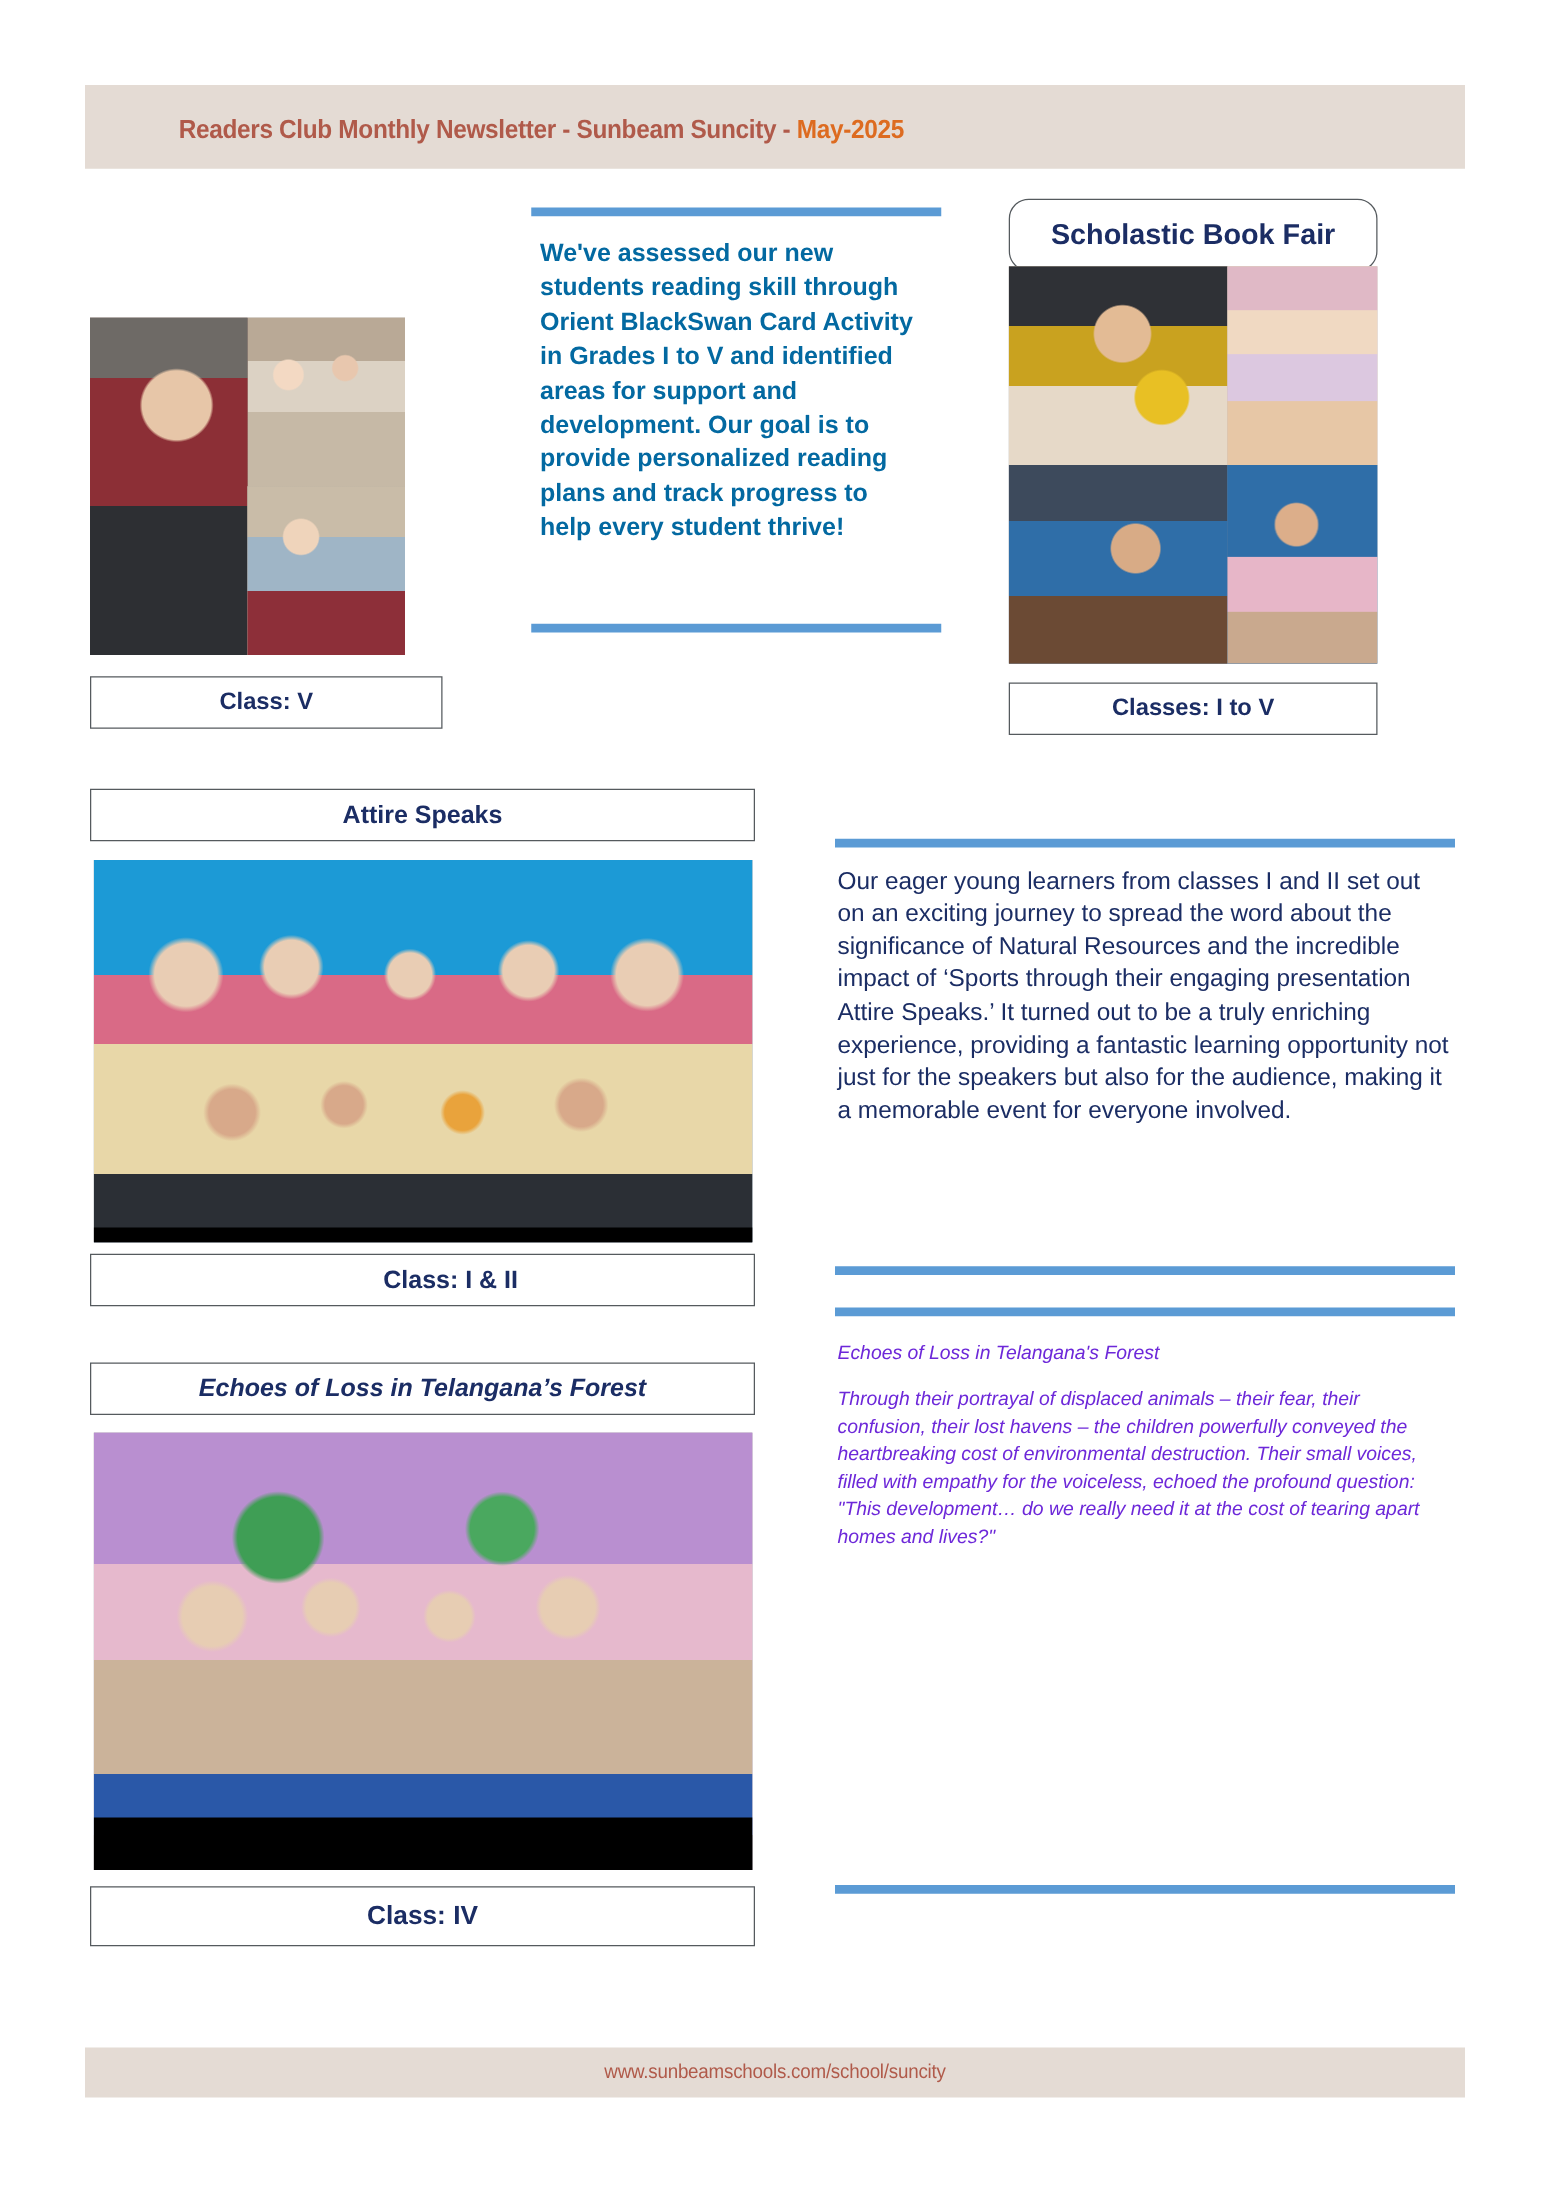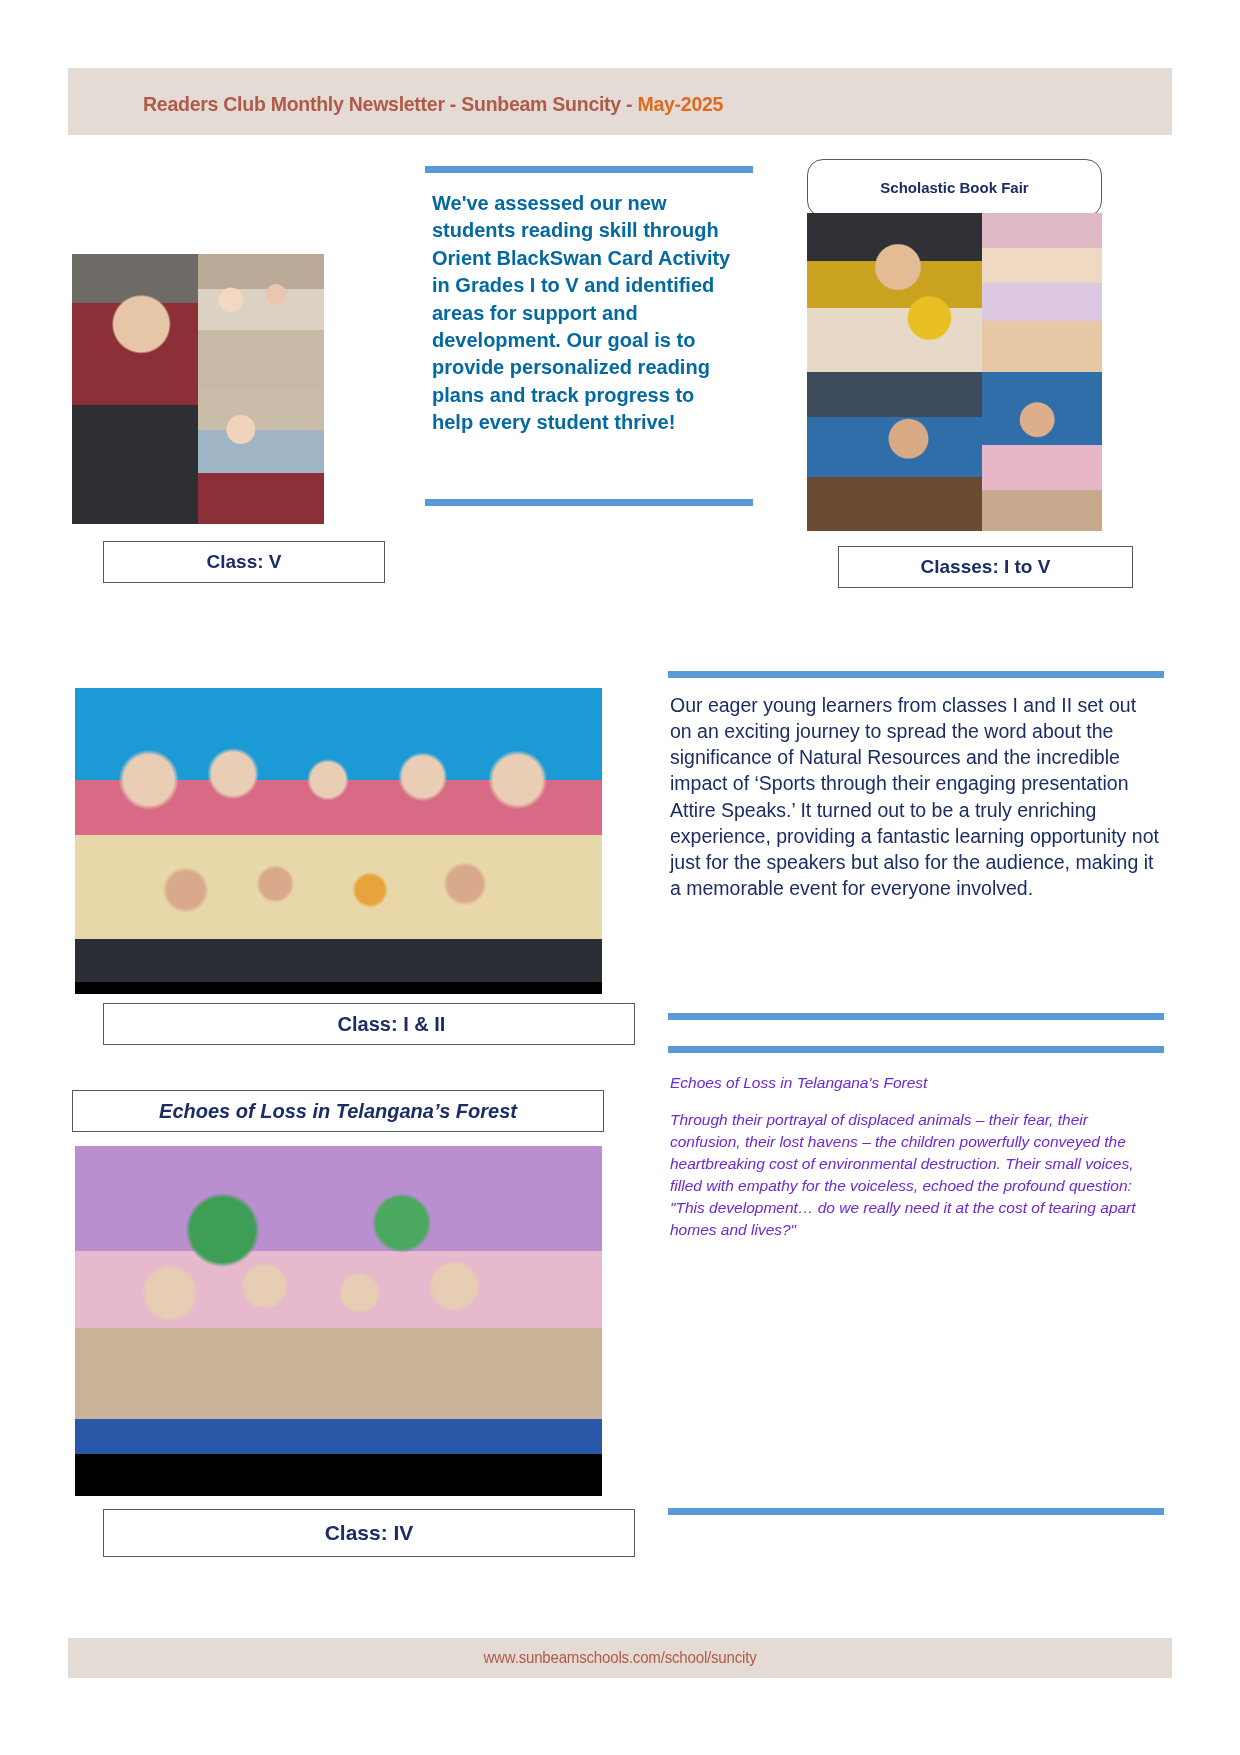"Scholastic Book Fair" div.titlebox { font-size: 15px -> 23px }
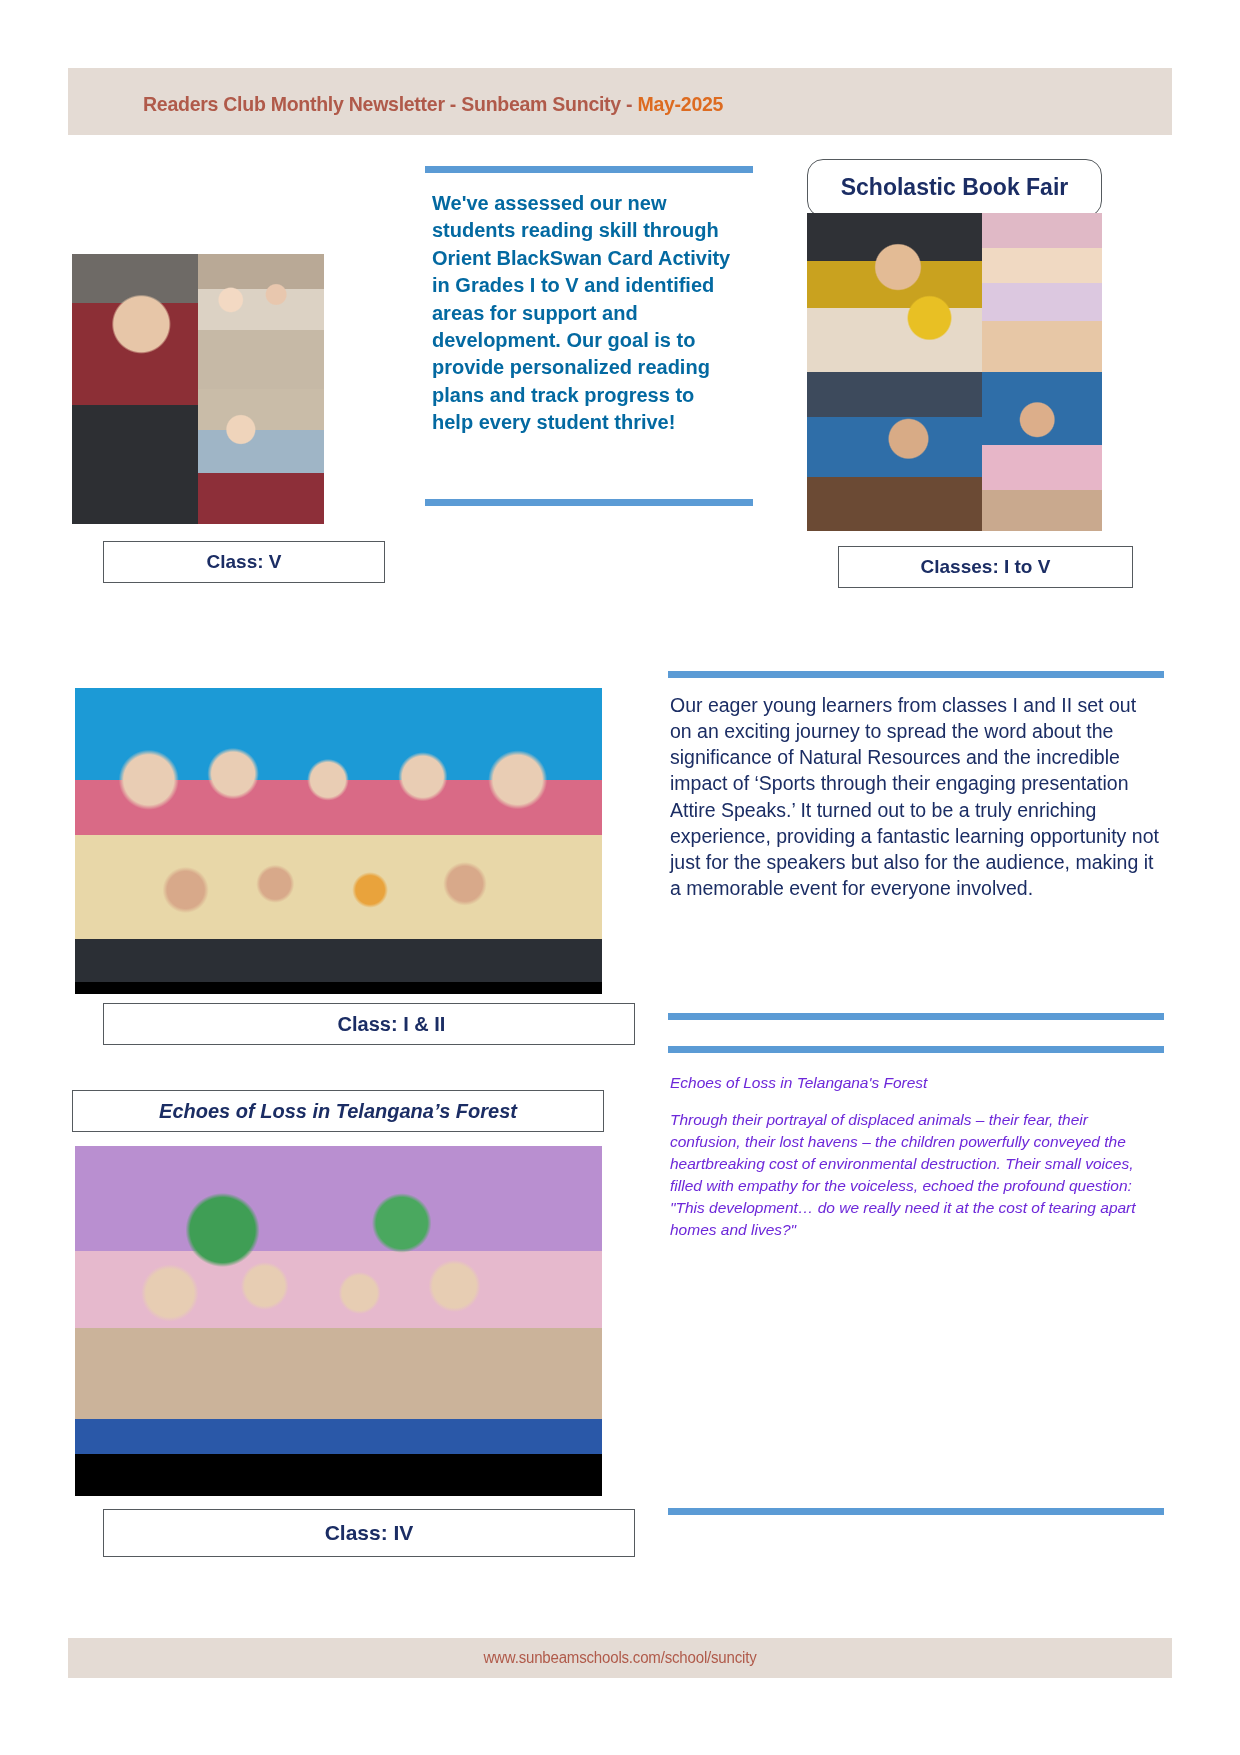"Class: V" .captionbox { margin-left: 31px -> none }
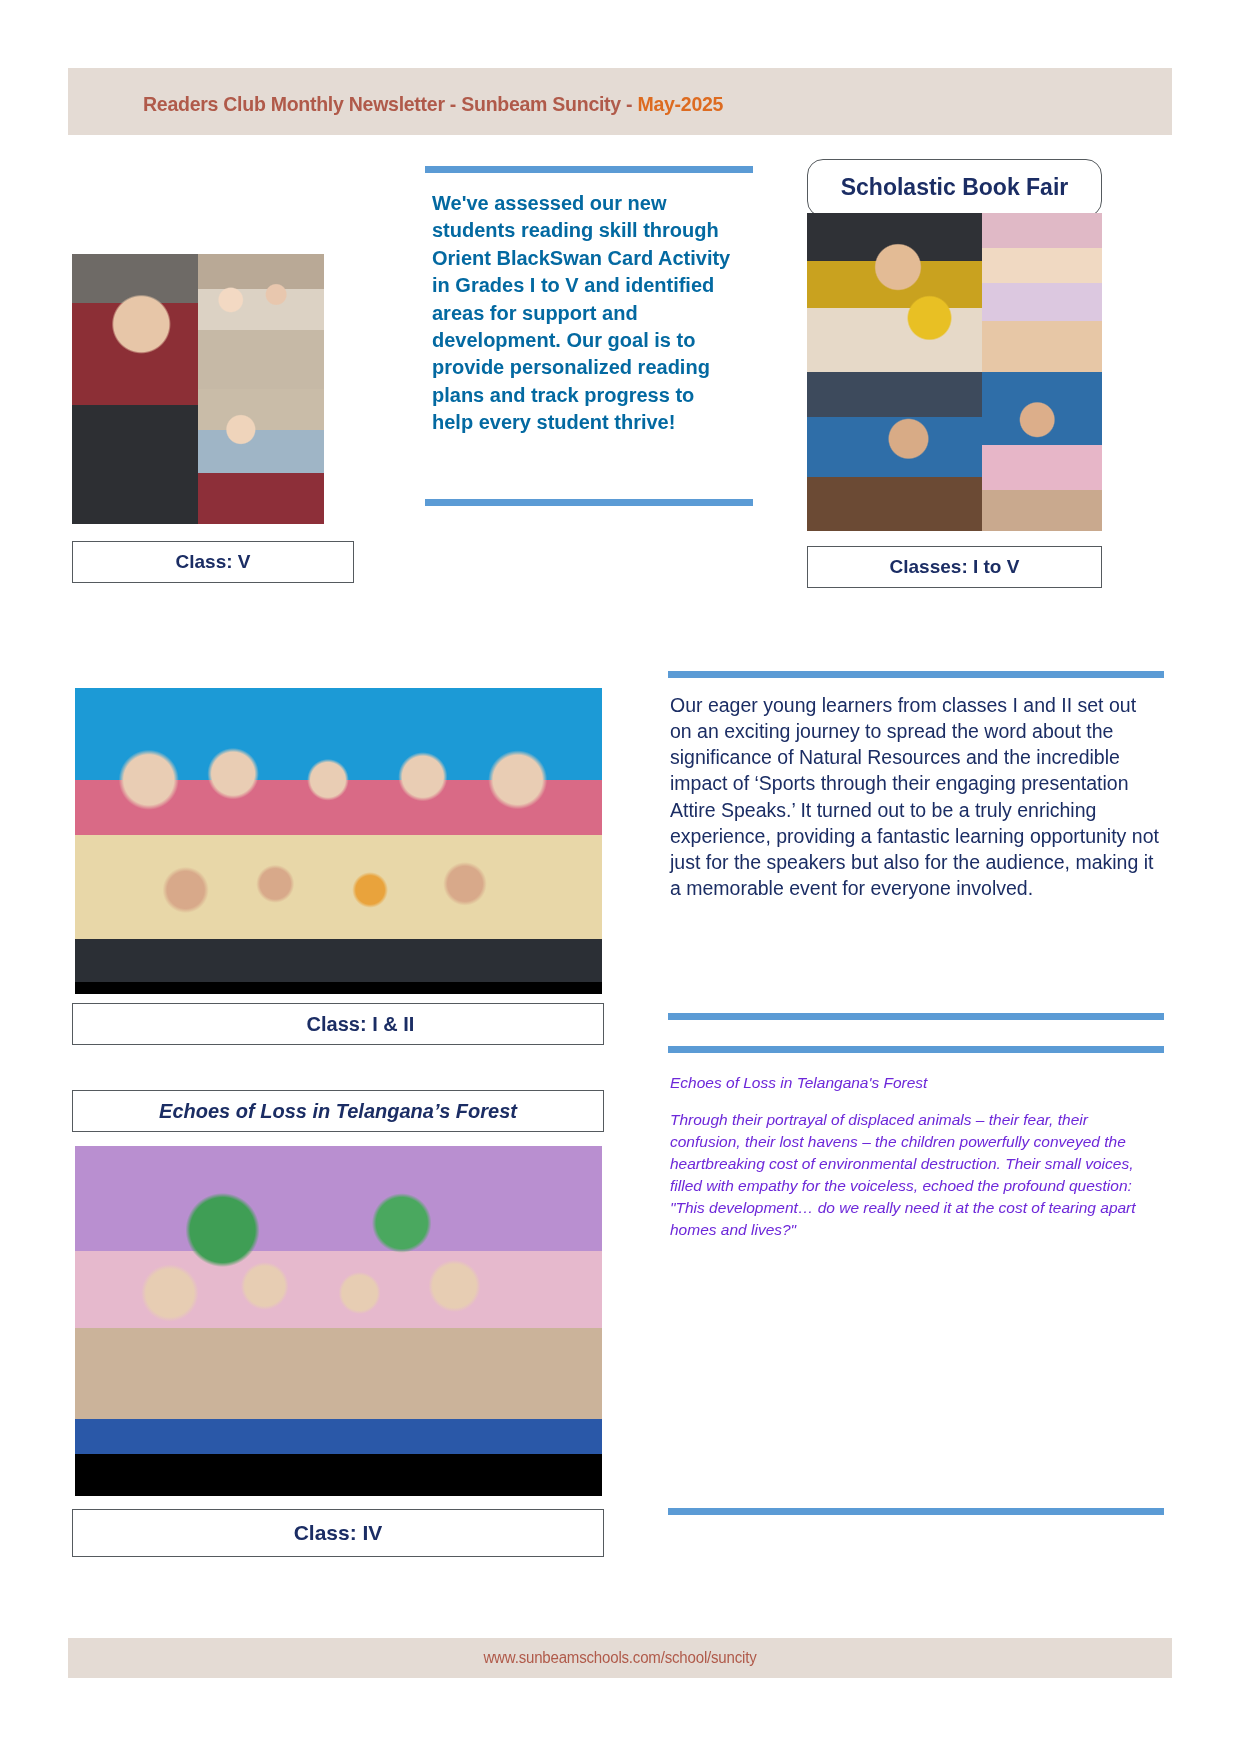"Attire Speaks" div.titlebox { html: none -> <div> <span>Attire Speaks</span> </div> }
